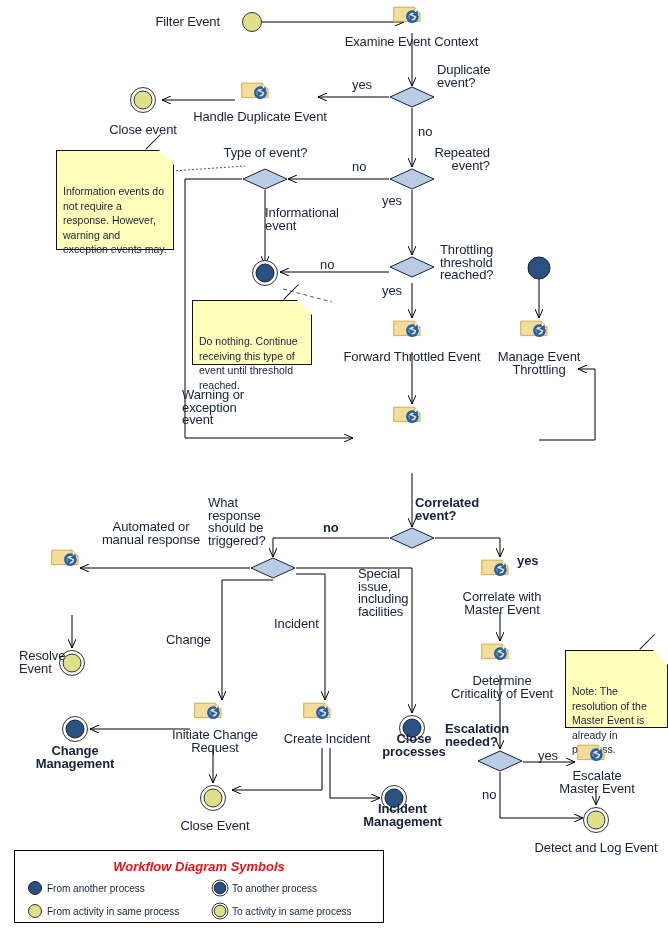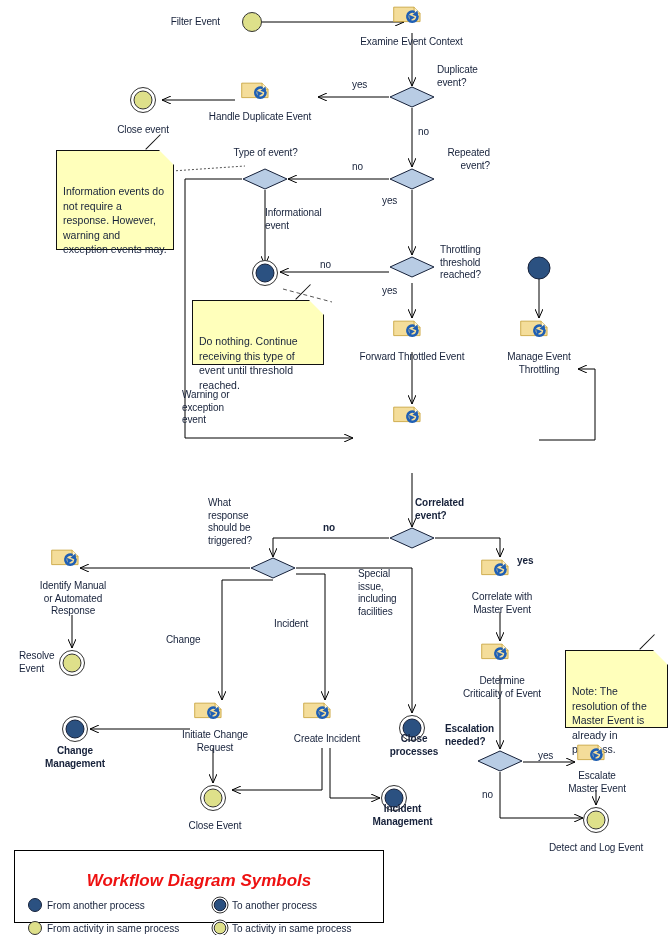"Filter Event" .lbl { font-size: 10px -> 13px }
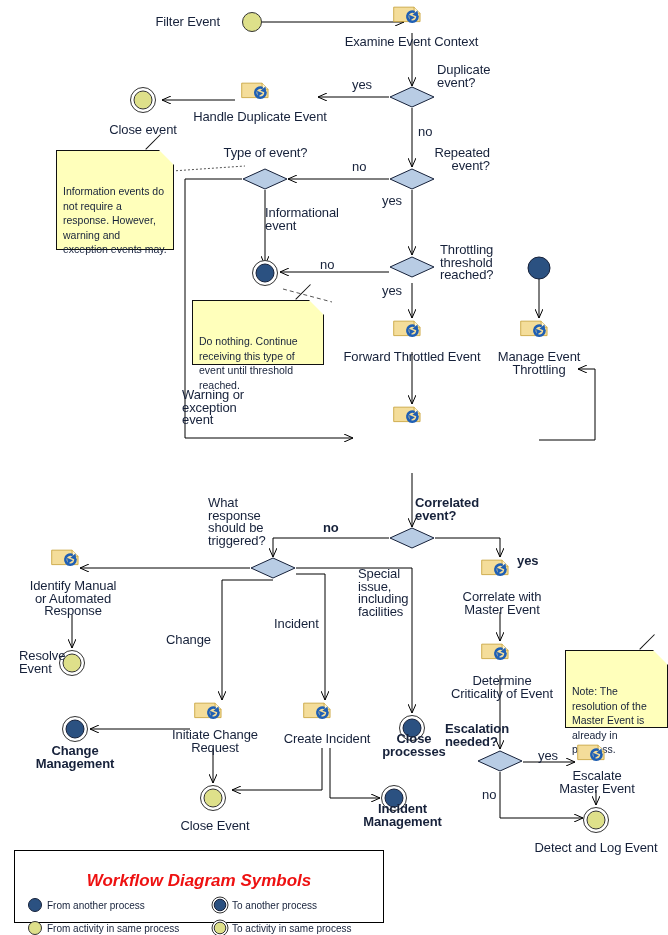"Do nothing. Continue receiving this" div.note { width: 132px -> 120px }
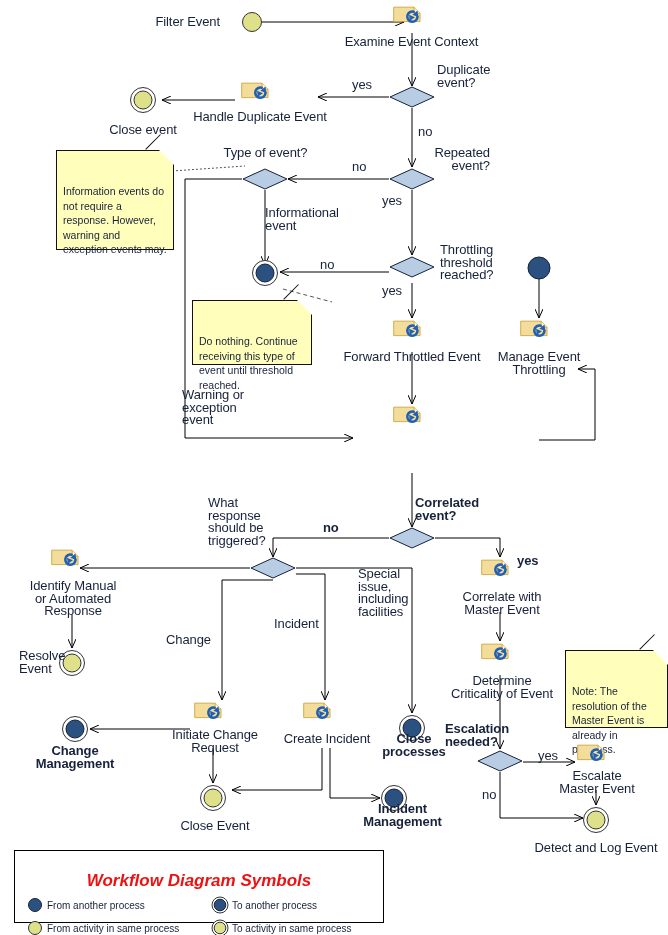"Automated or" div.lbl { html: none -> <div><span>Automated or manual response</span></div> }
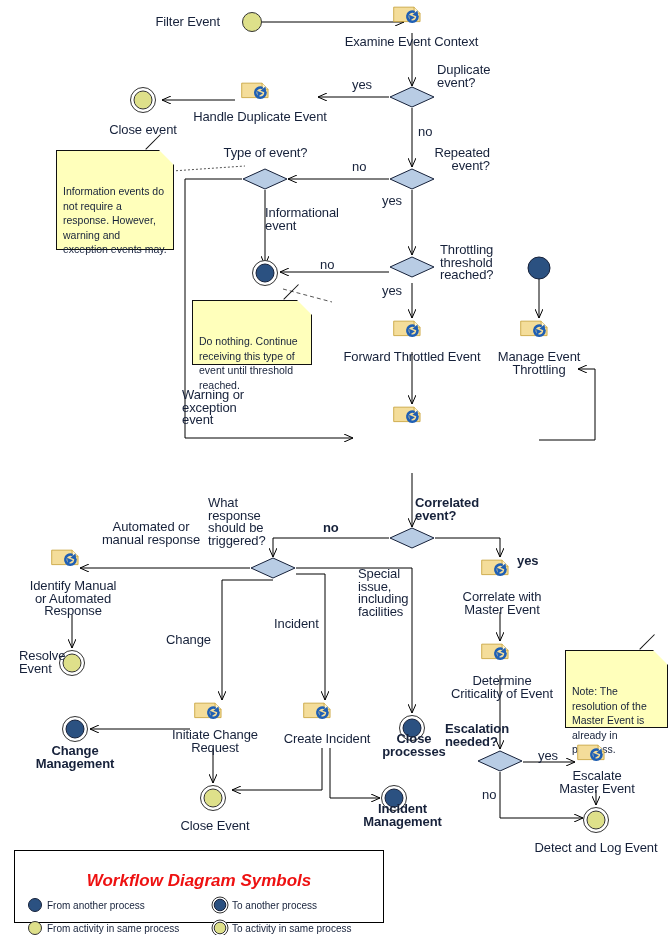"Identify Manual" div.lbl { html: <div><span>Identify Manual or Automated Response</span></div> -> none }
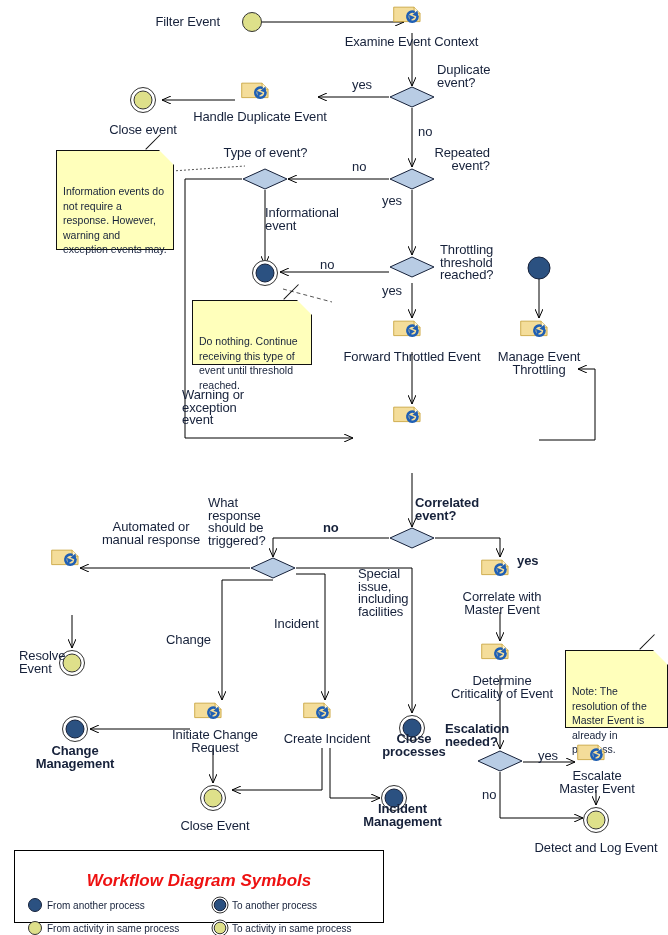"Workflow Diagram Symbols" #legend-title { font-size: 17px -> 13px; margin-top: 20px -> 8px }
